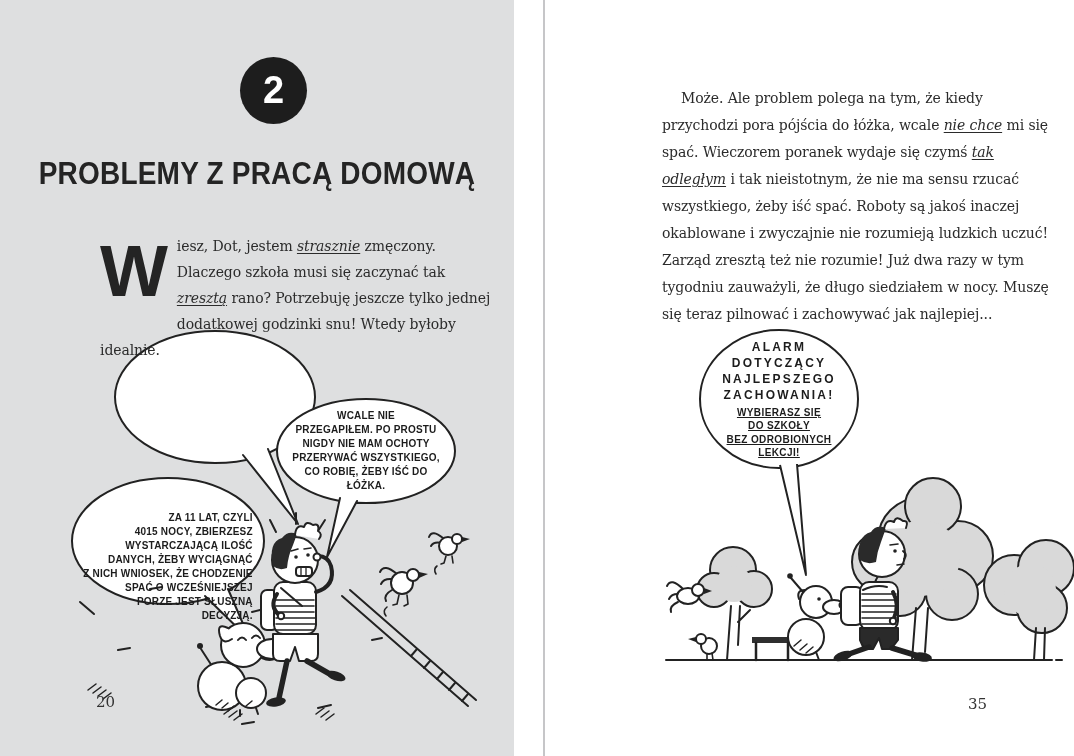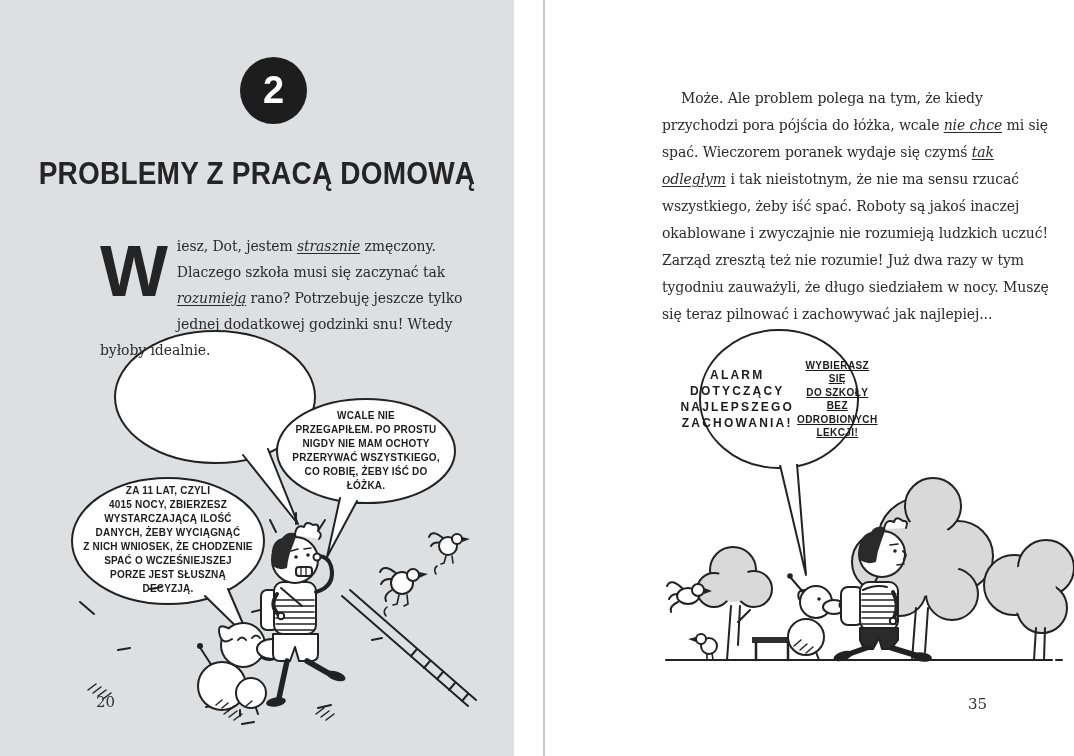"rozumieją" span.em-u { text: rozumieją -> zresztą }
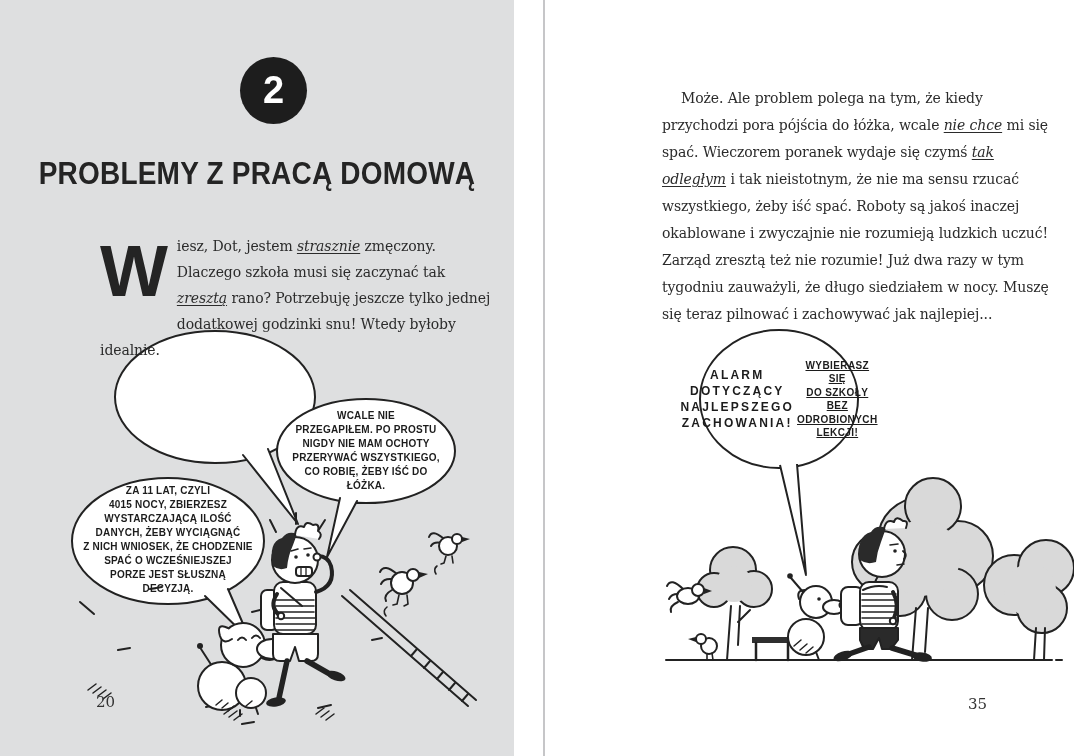"ALARM" .bubble-alarm { flex-direction: row -> column }
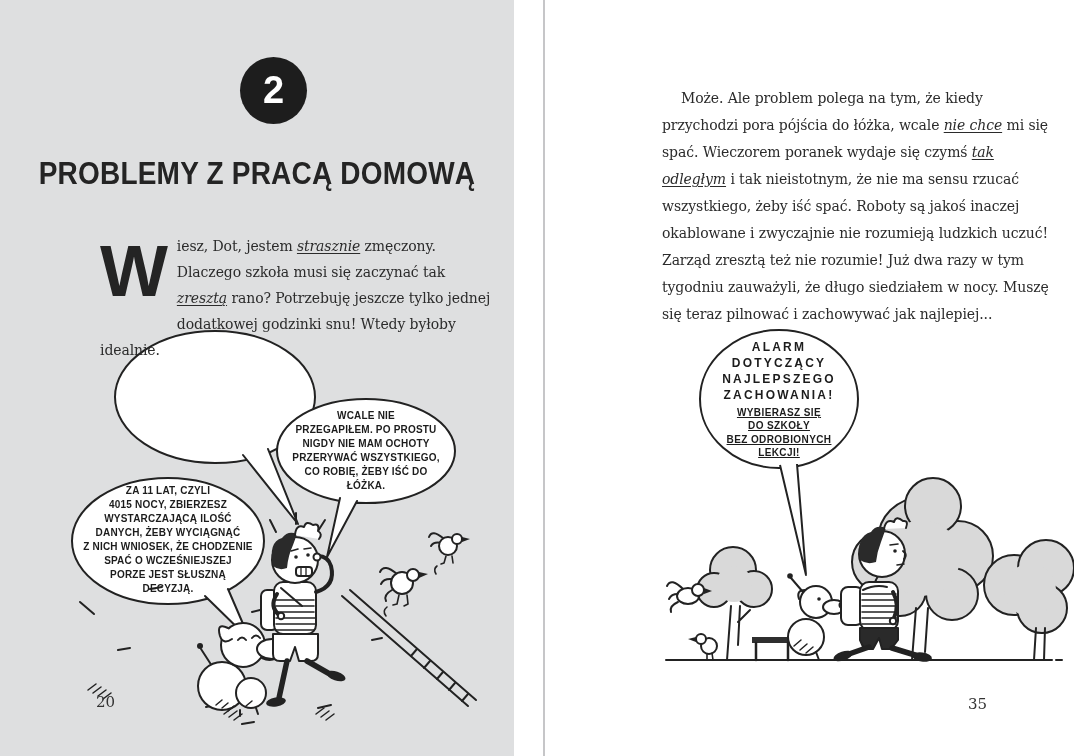"ZA 11 LAT, CZYLI" .bubble-3 { text-align: none -> right; top: 478px -> 505px }
